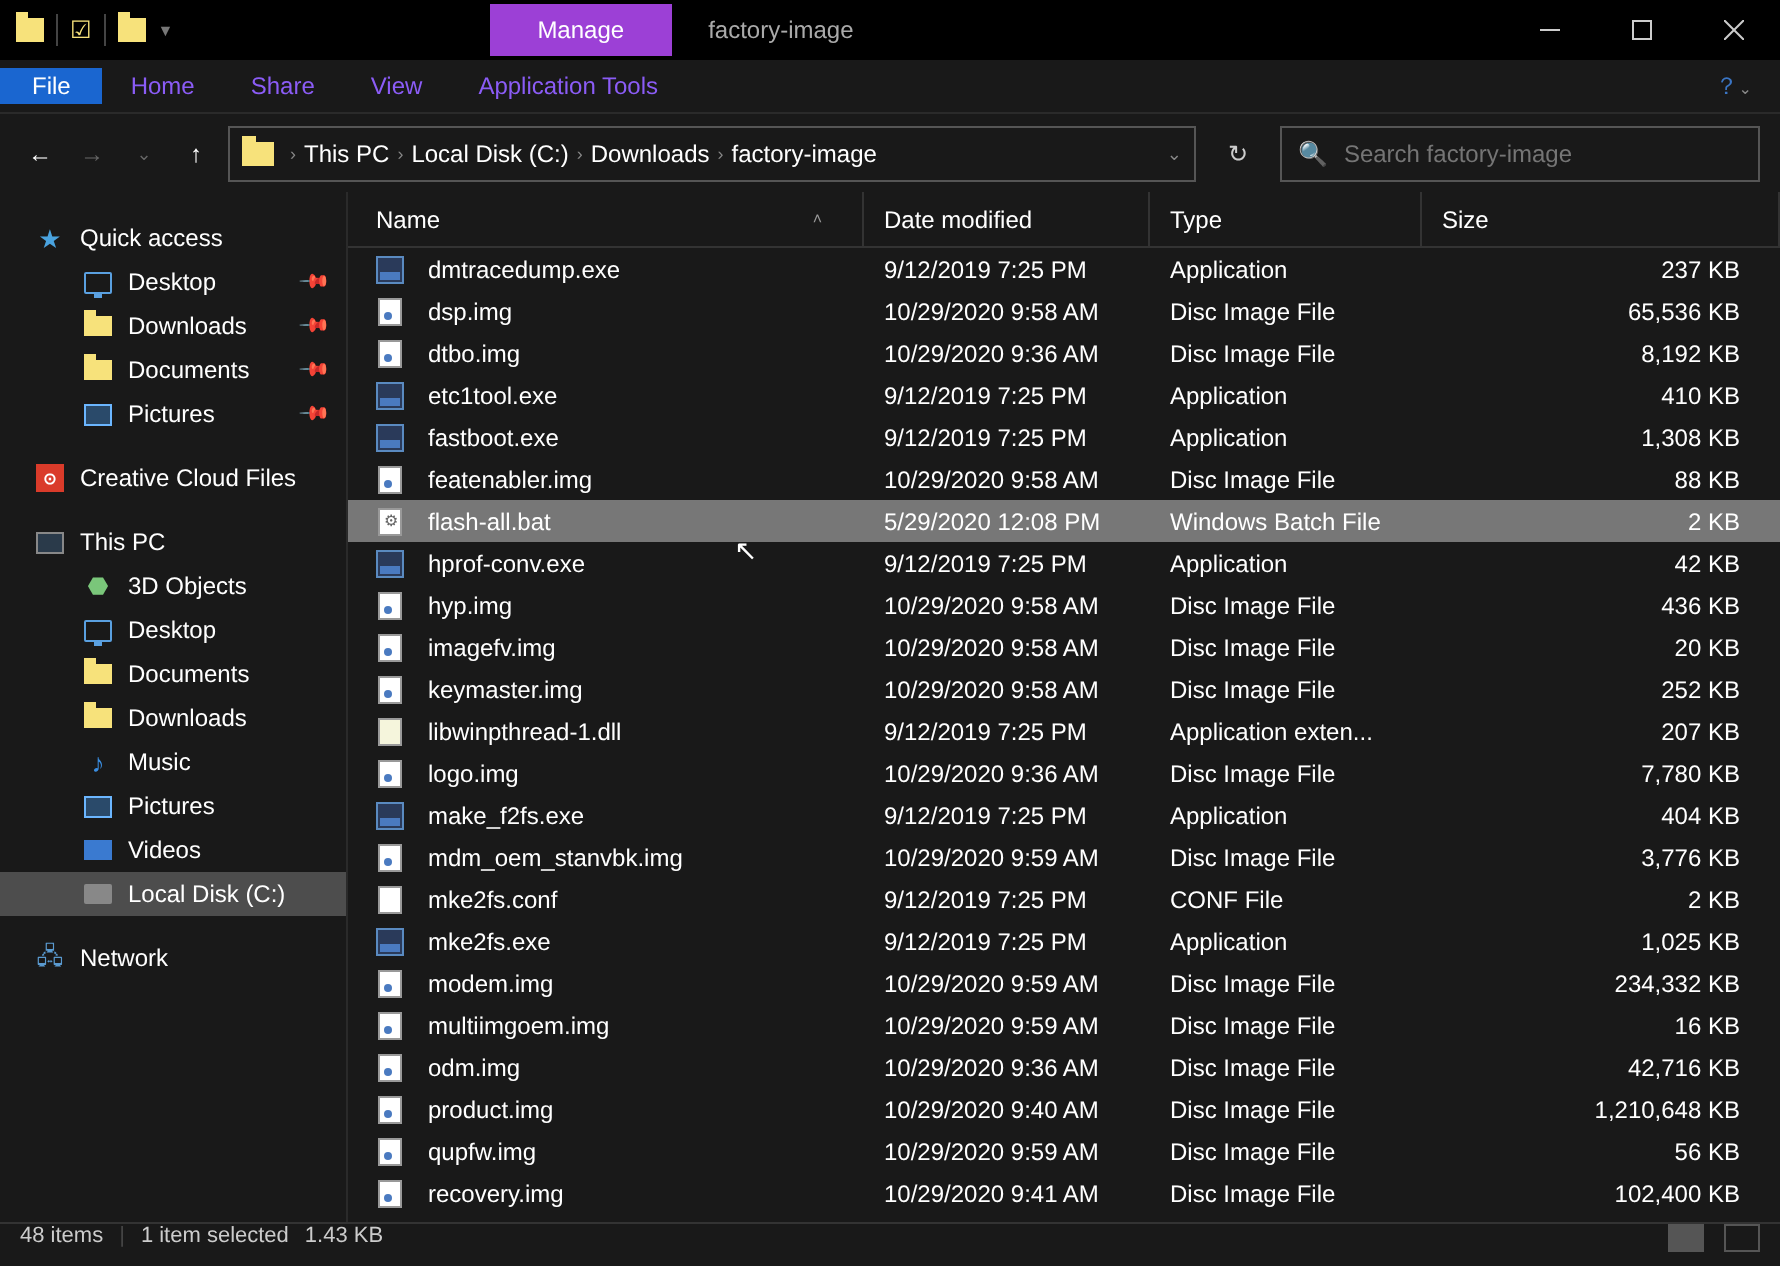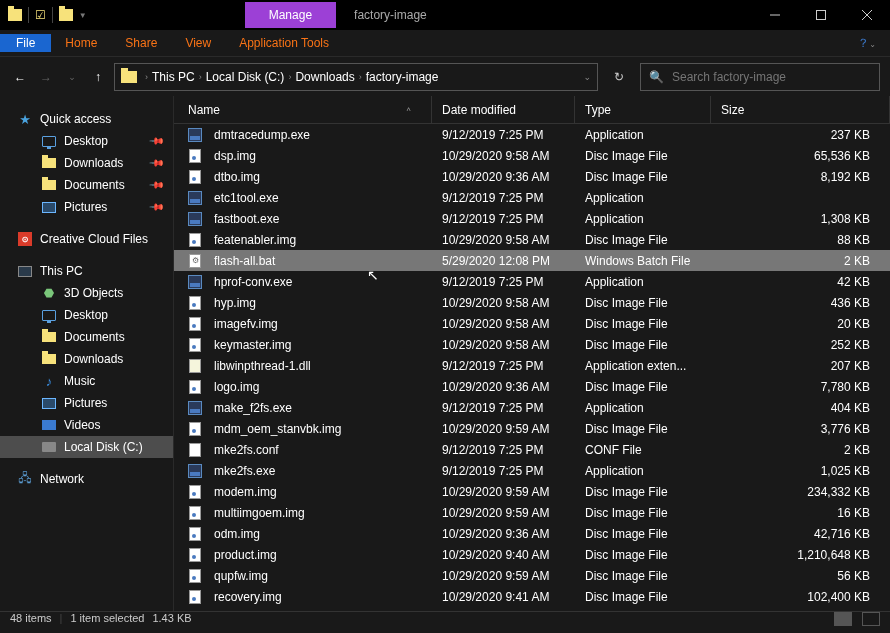"Home" .ribbon .rtab { color: #f97316 -> #8b5cf6 }
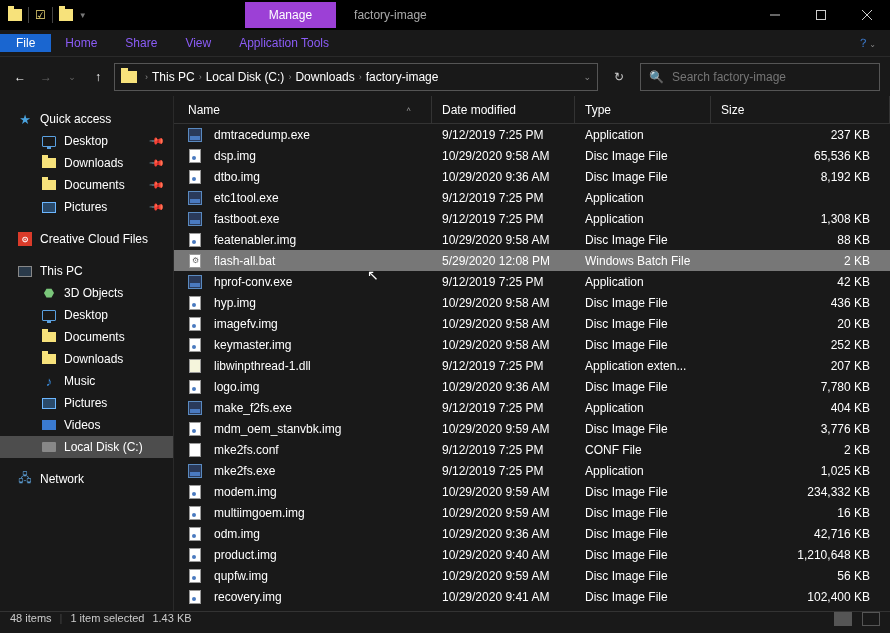"410 KB" div.cell { html: none -> <div>410 KB</div> }
